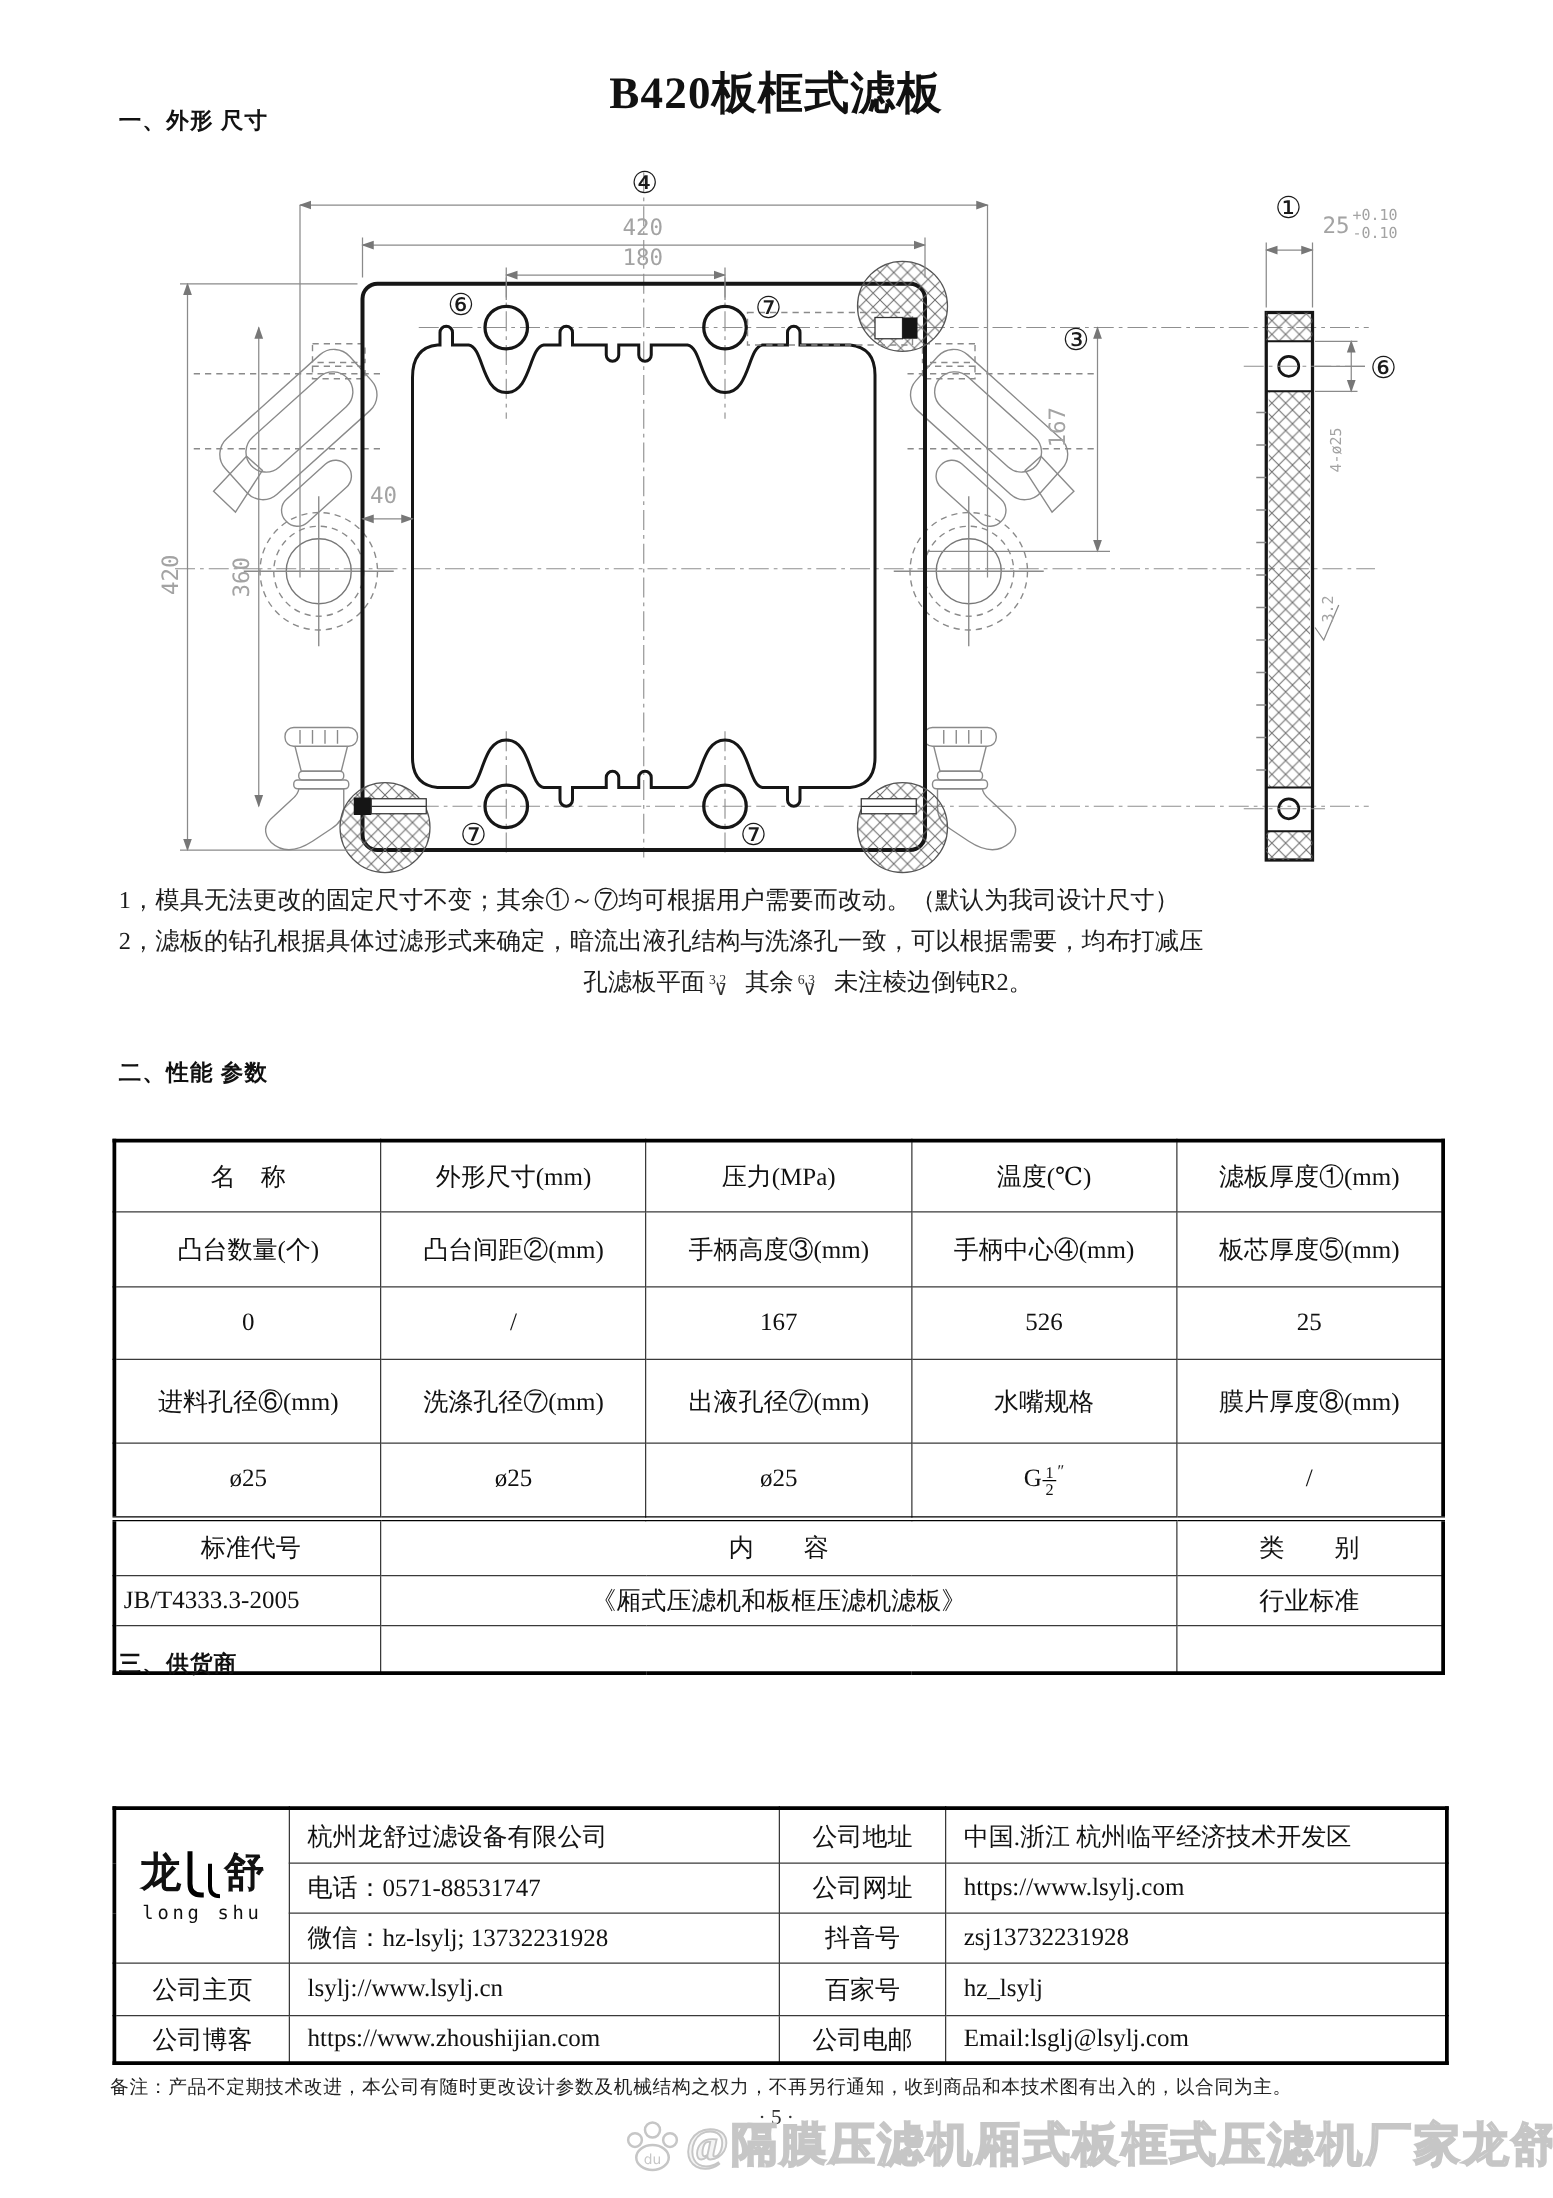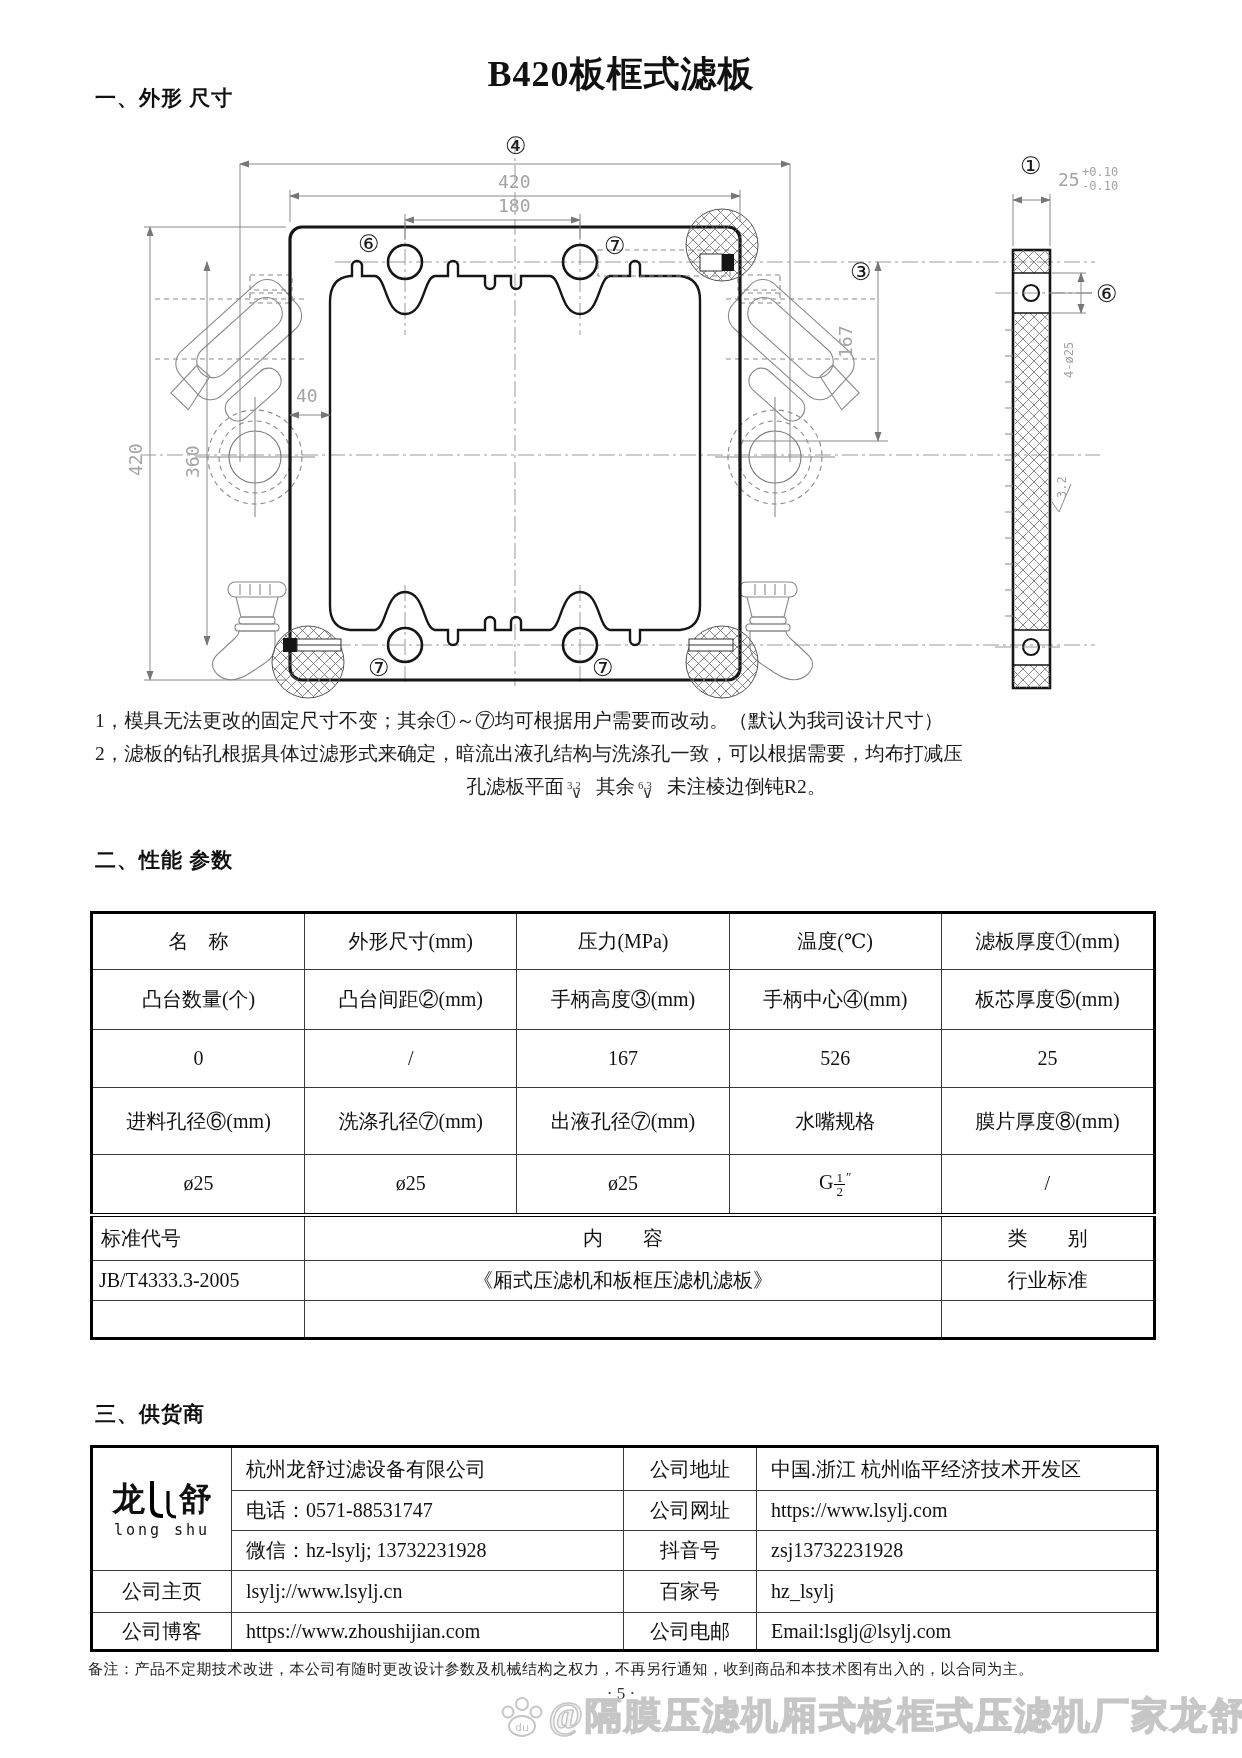"一、外形 尺寸" .sec-head { font-size: 21px -> 18px }
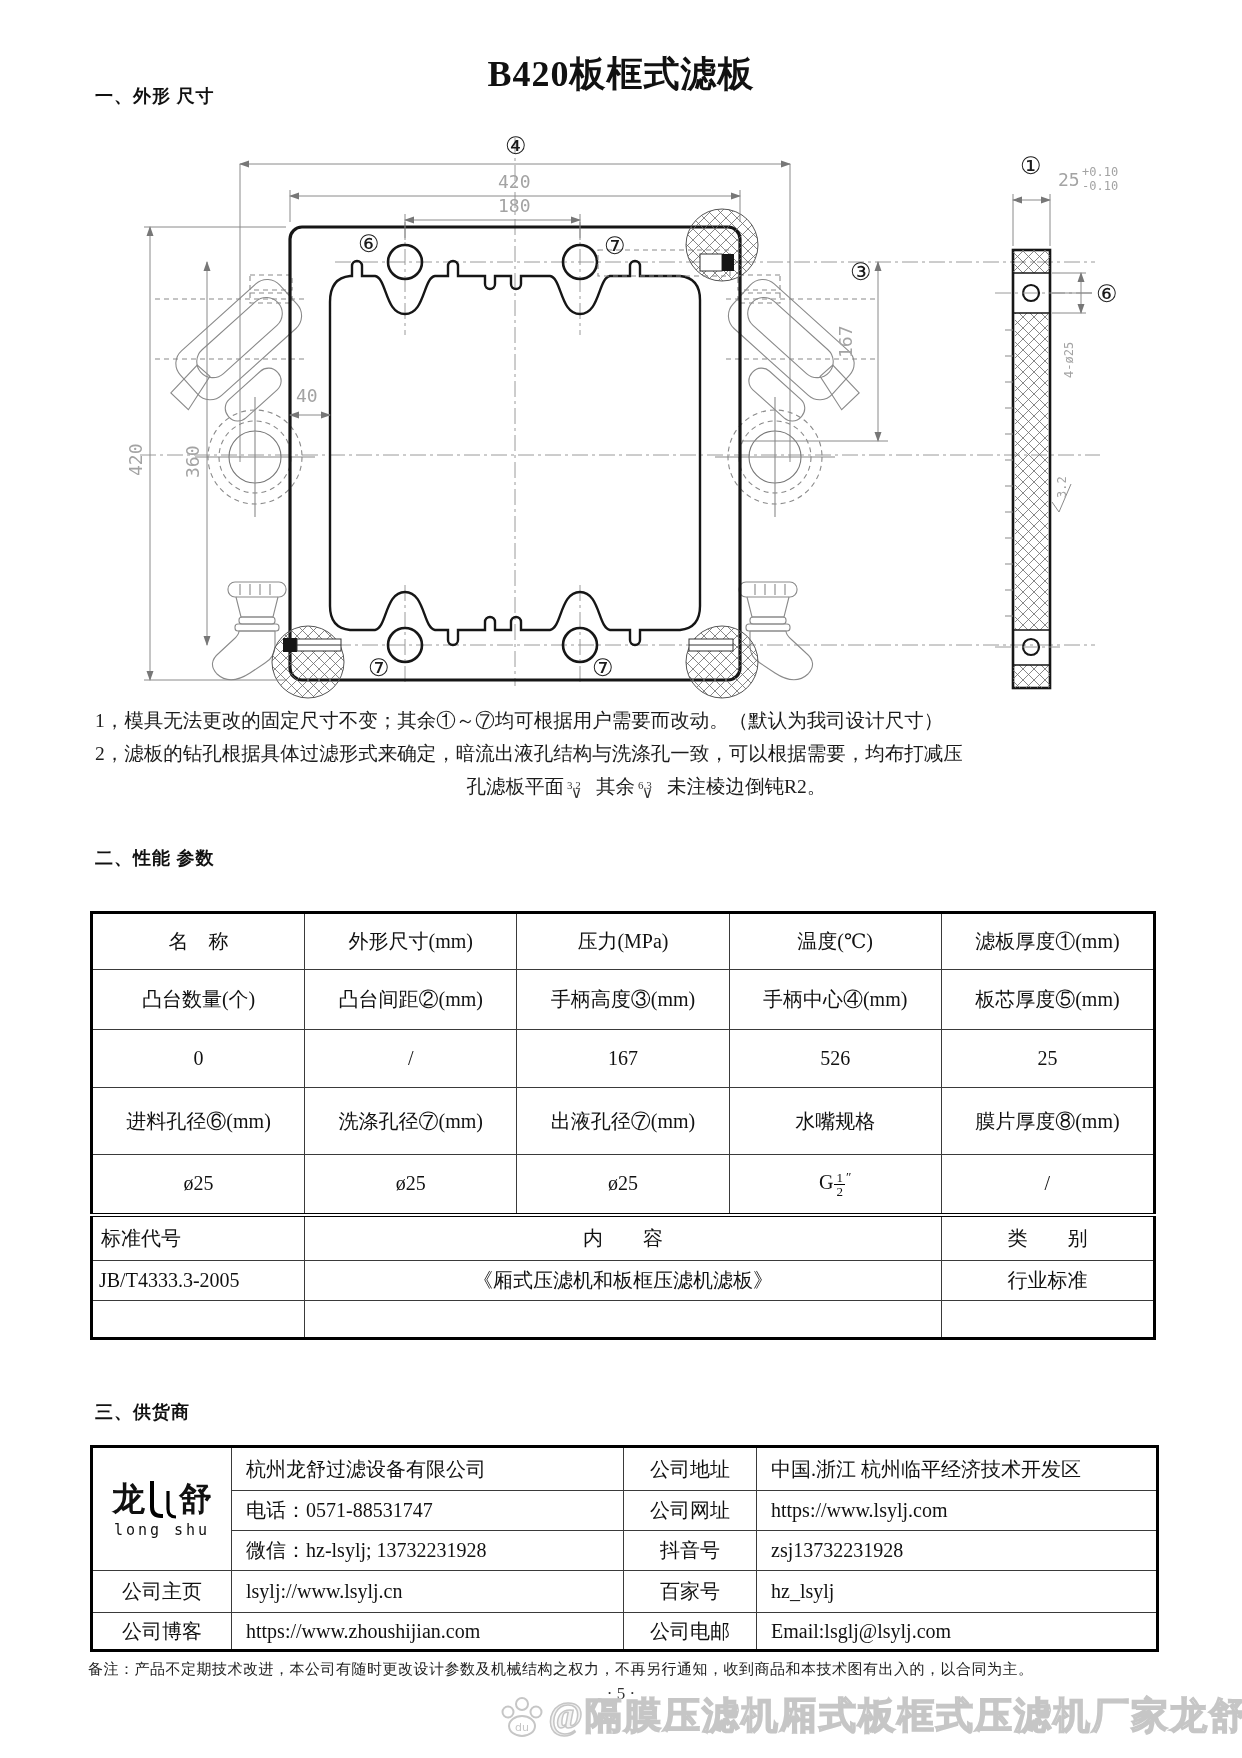"标准代号" td { text-align: left -> center }
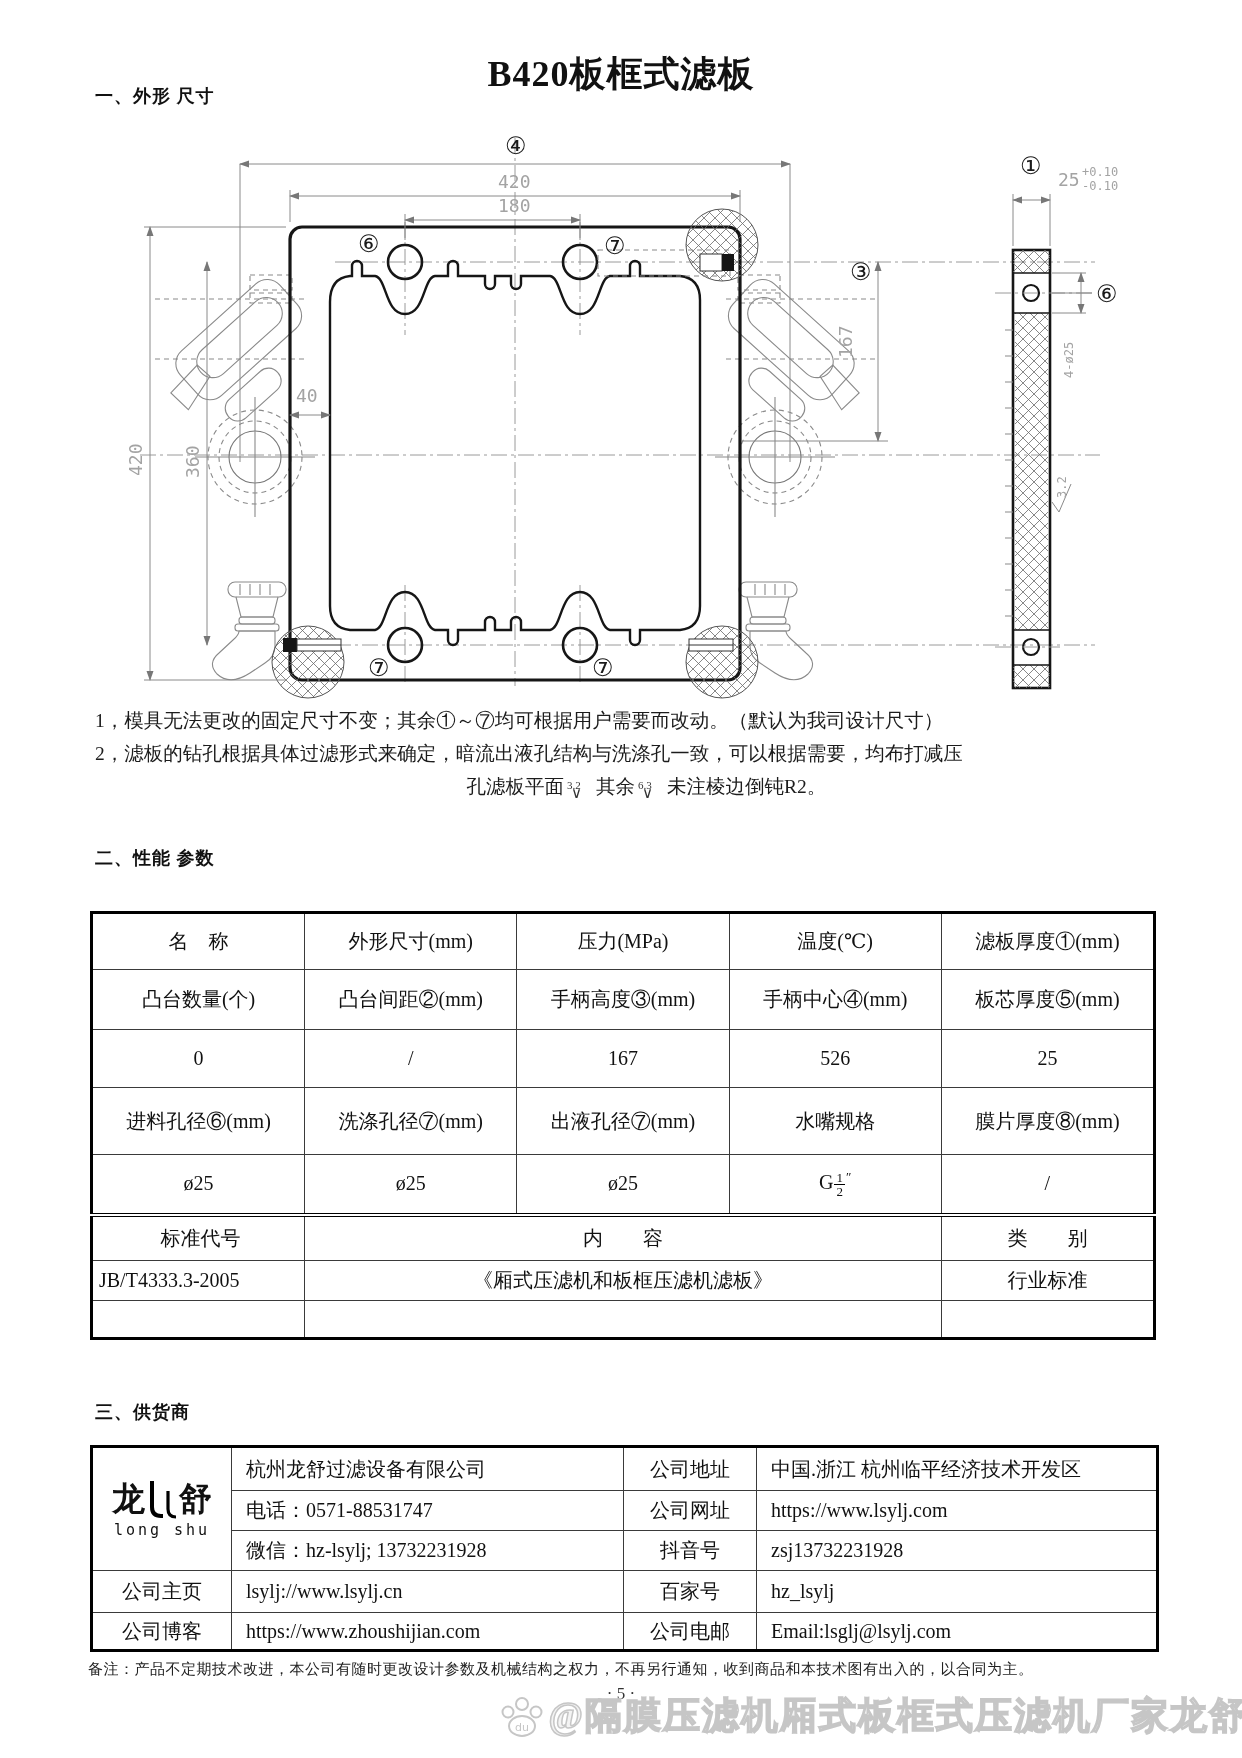"三、供货商" #head3 { top: 1400px -> 1319px }
